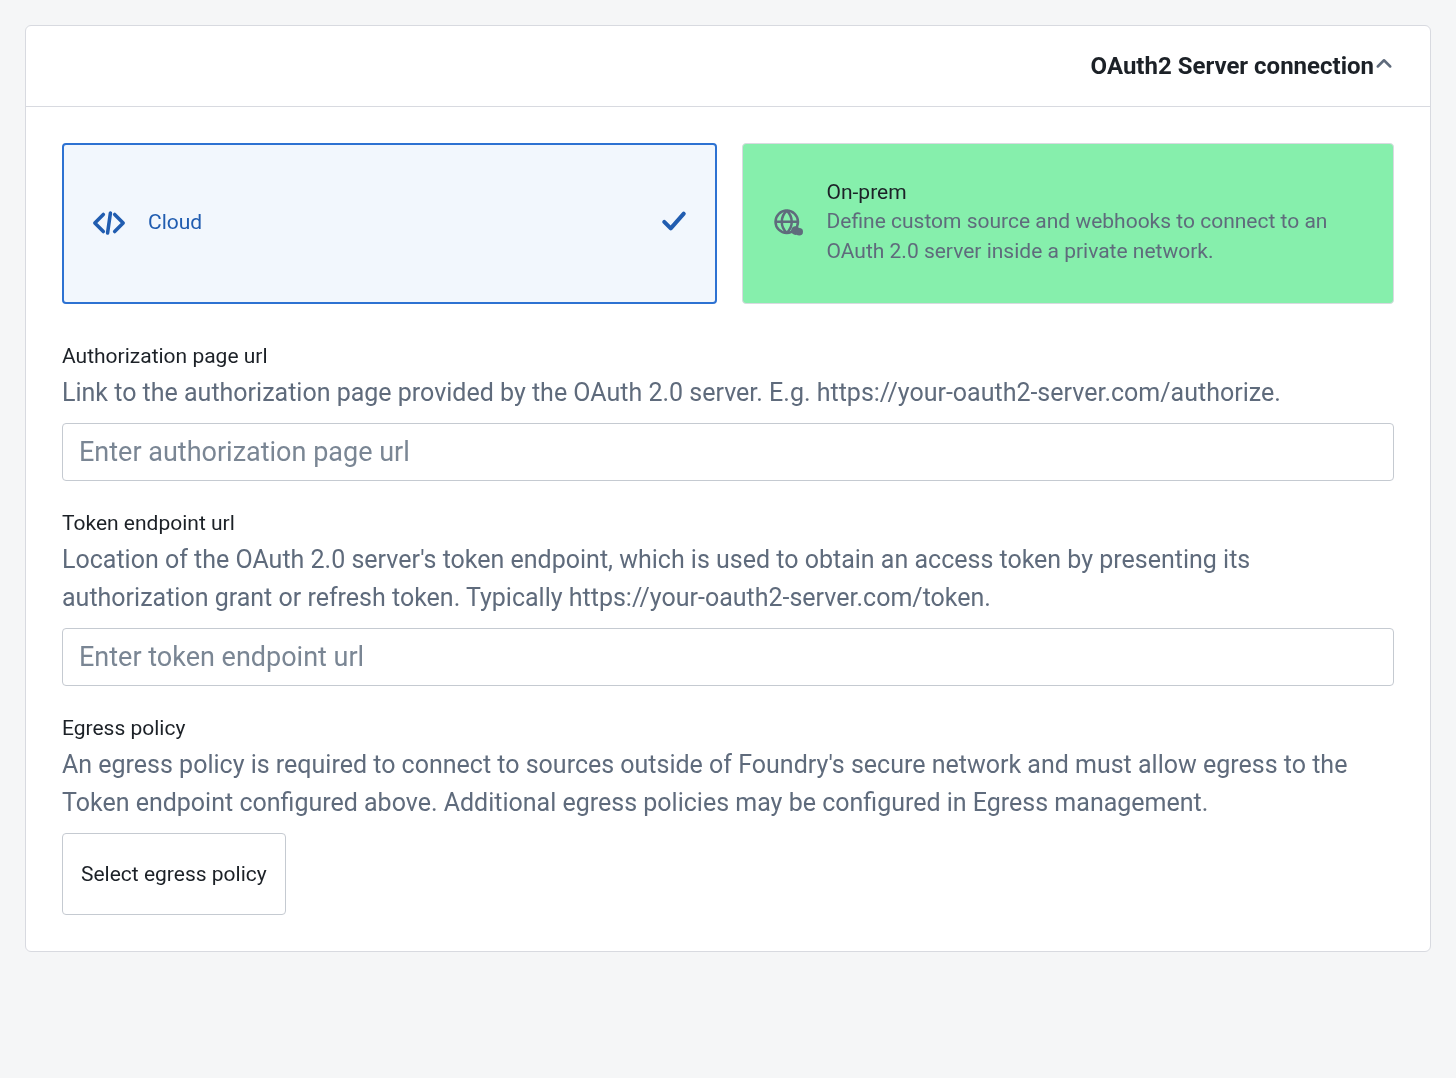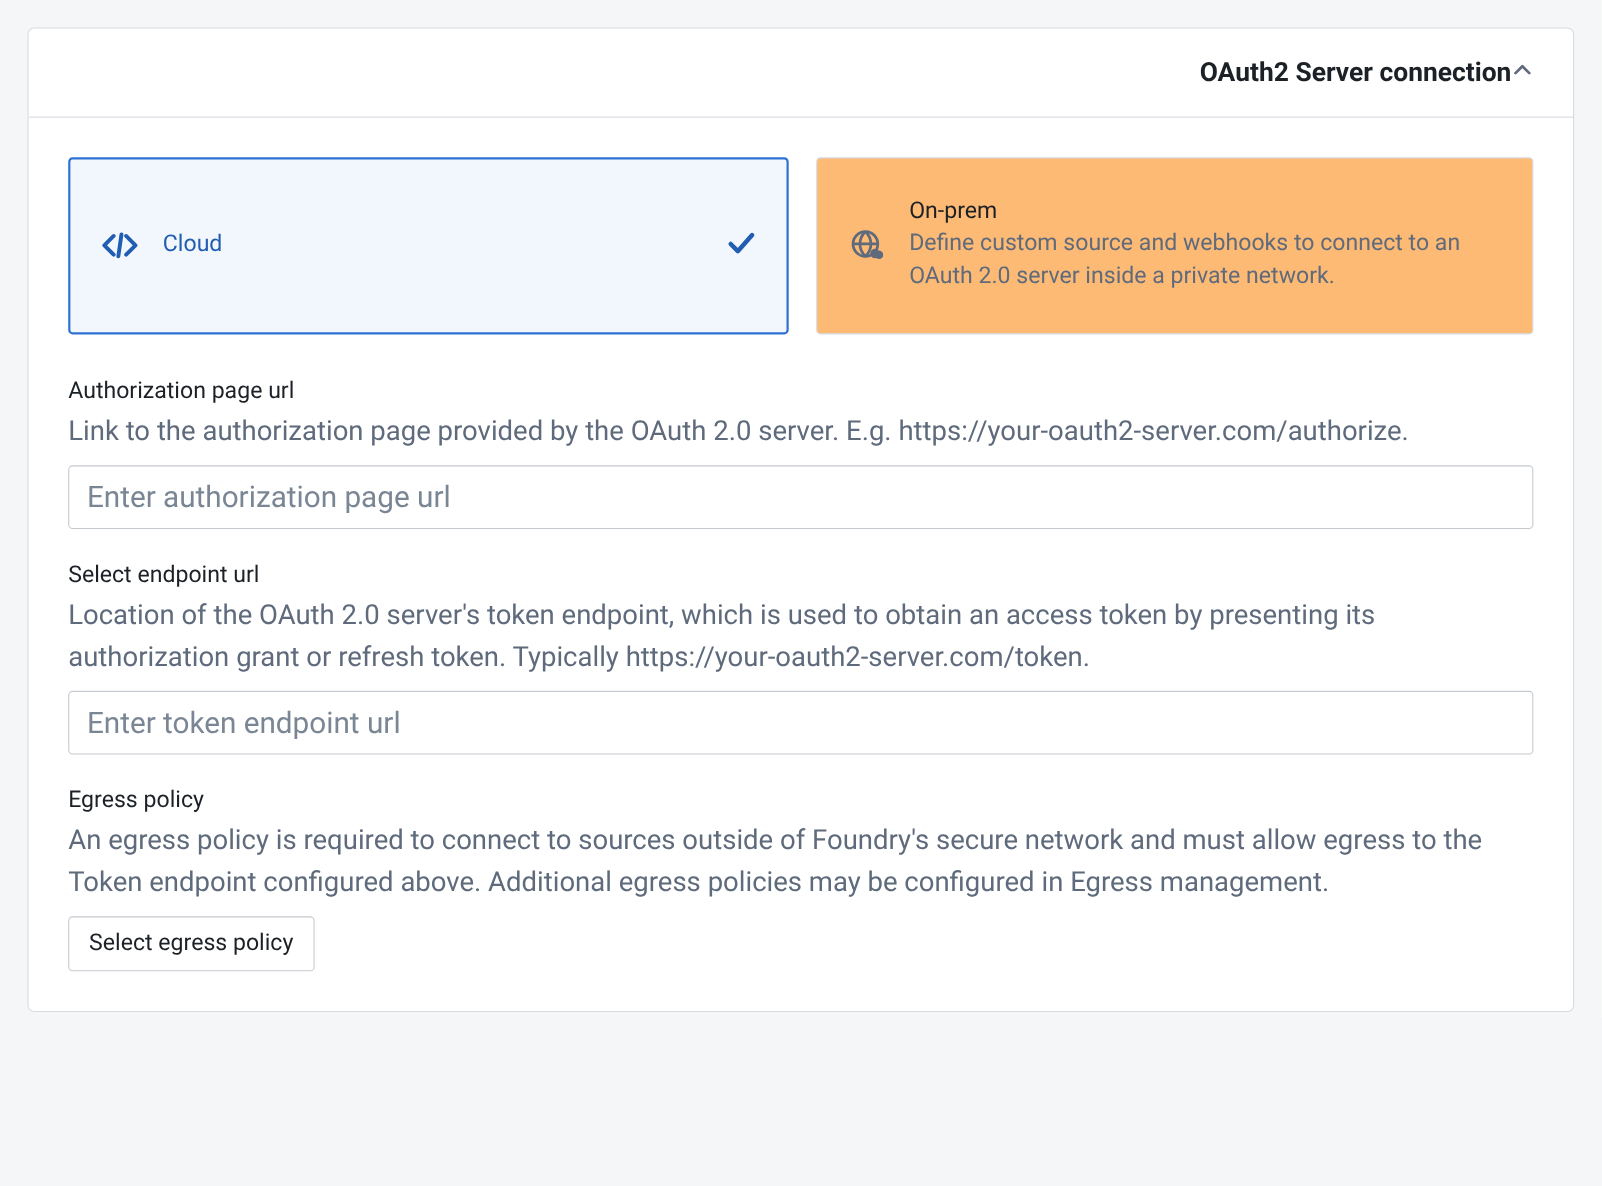"On-prem" .option-card.unselected { background: #fdba74 -> #86efac }
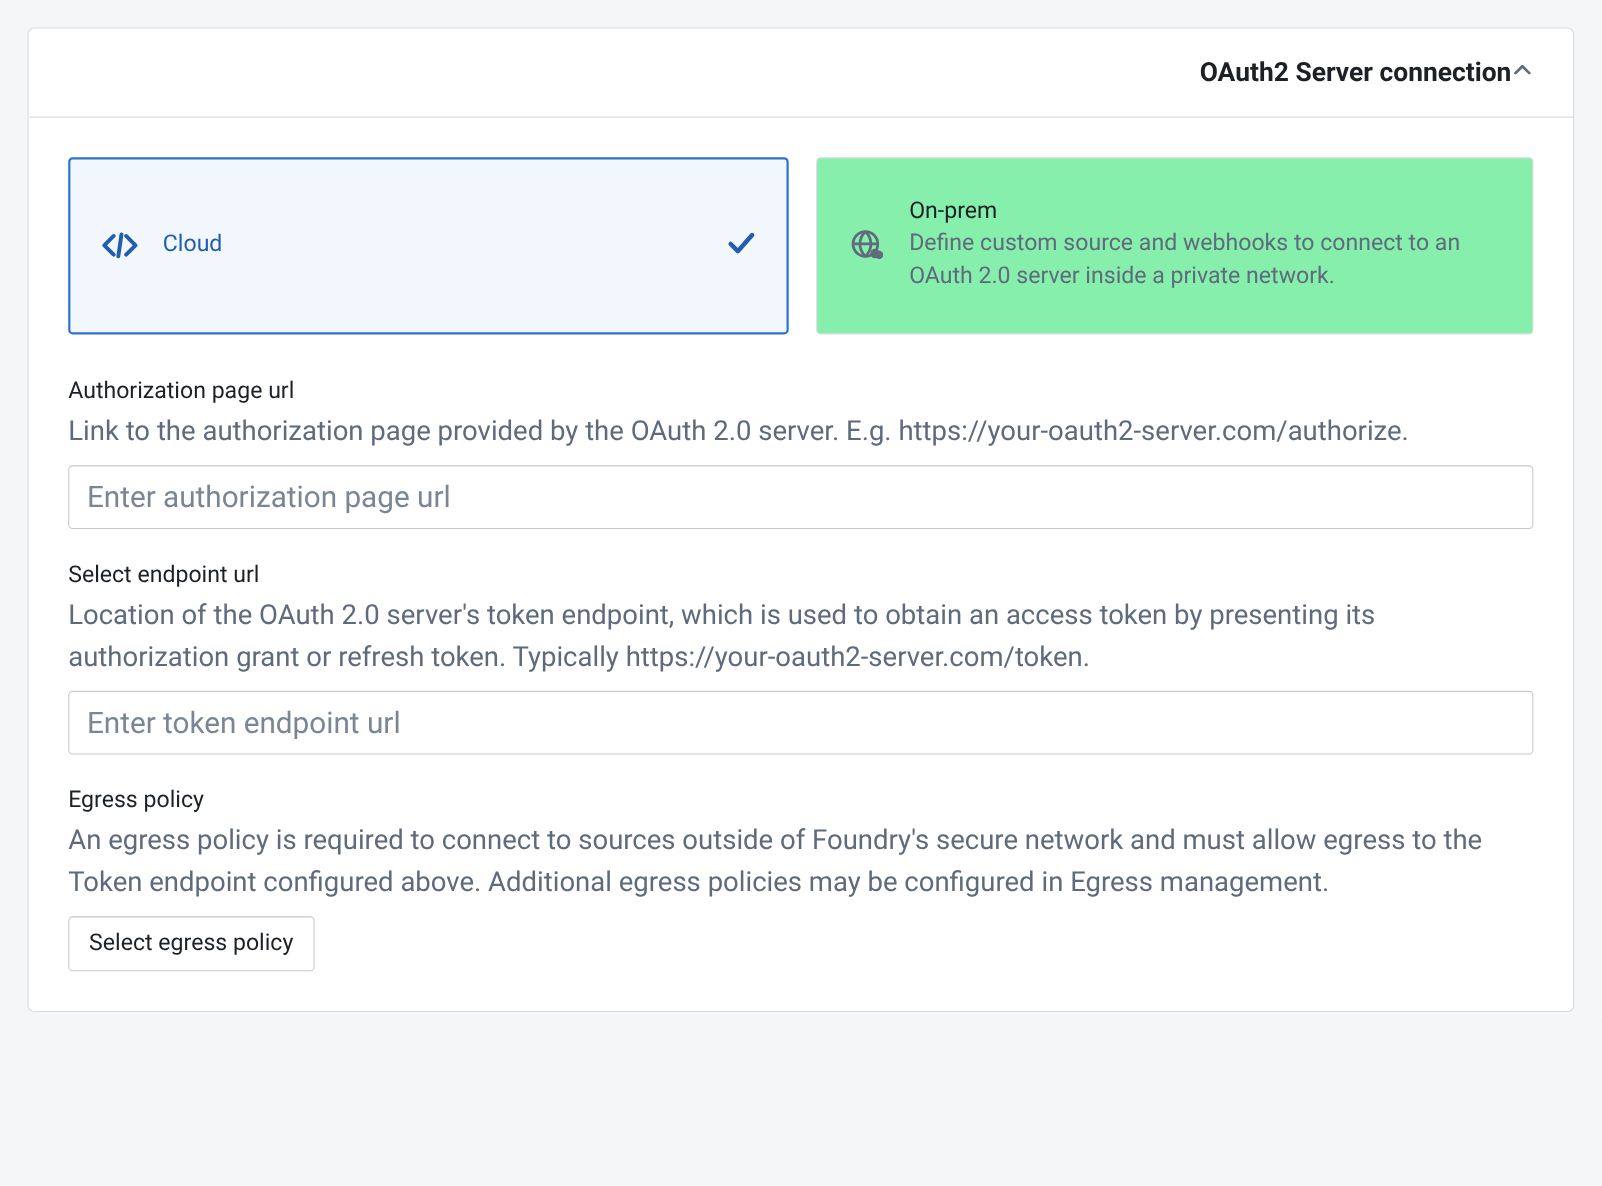"Select endpoint url" label.form-label { text: Select -> Token }
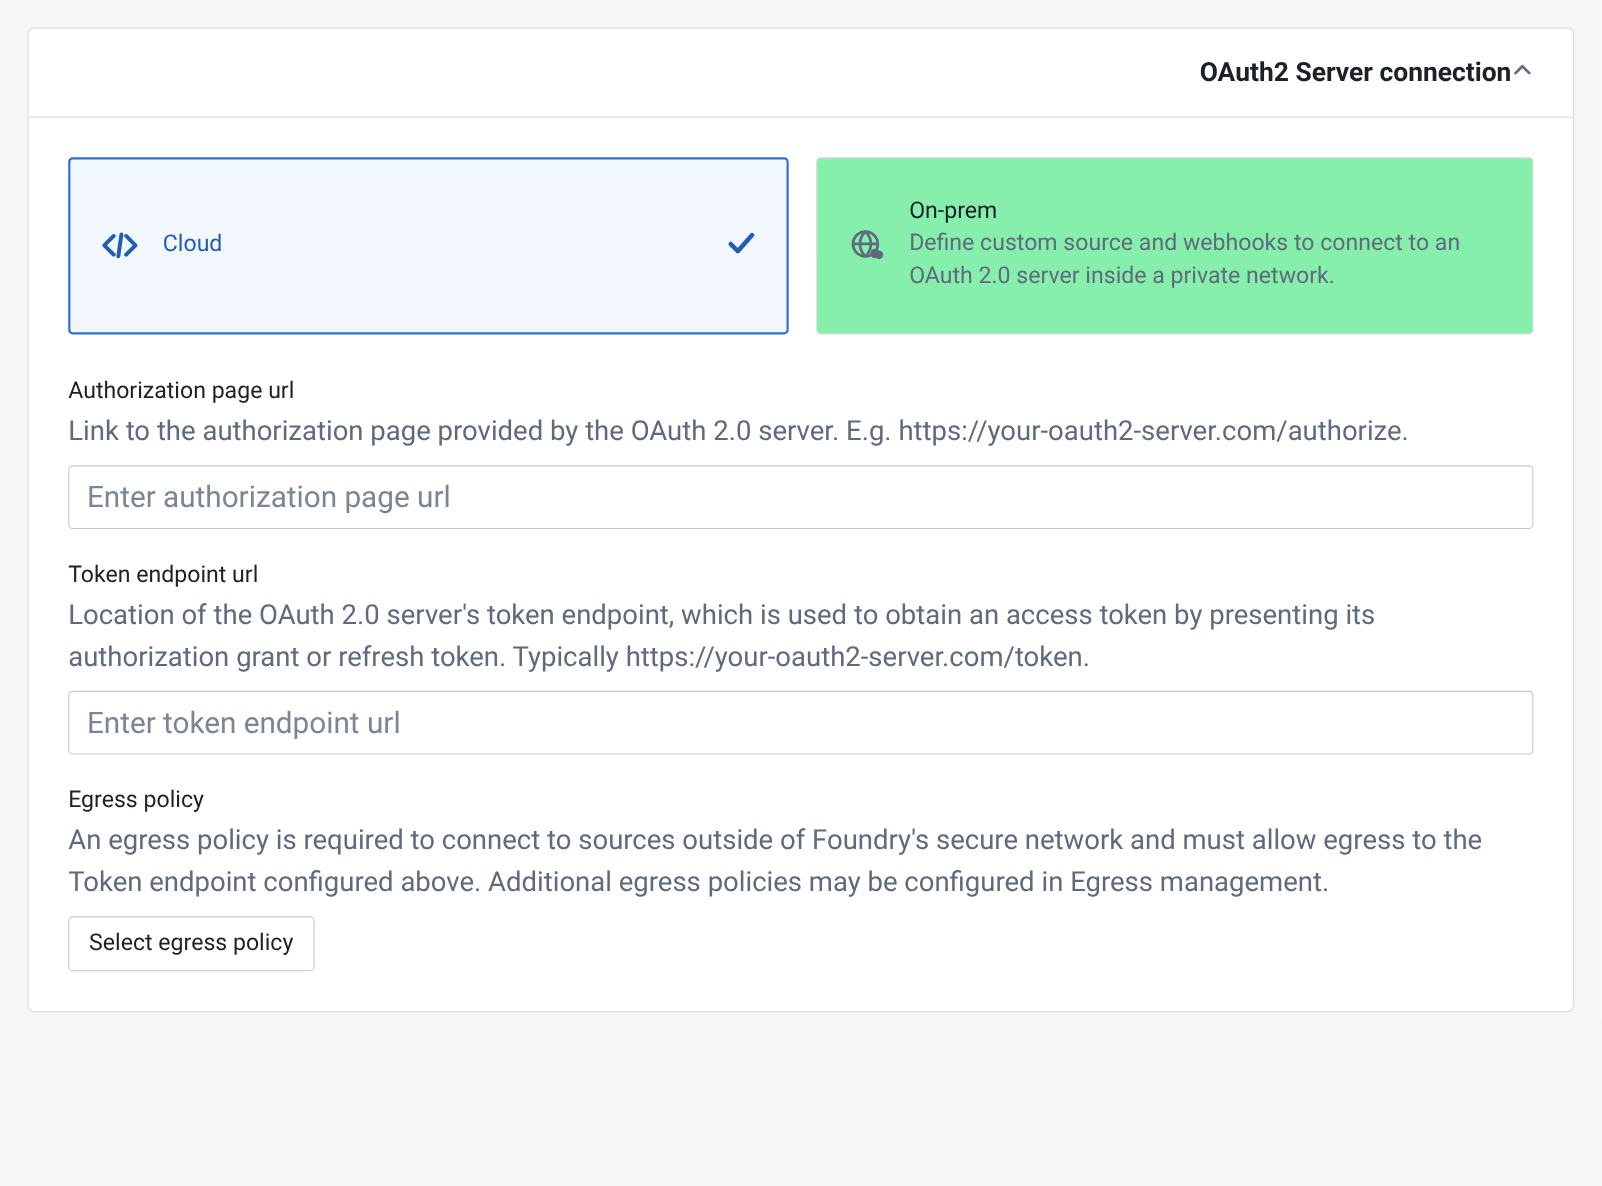"Select egress policy" .btn { padding: 12px 18px -> 28px 18px }
